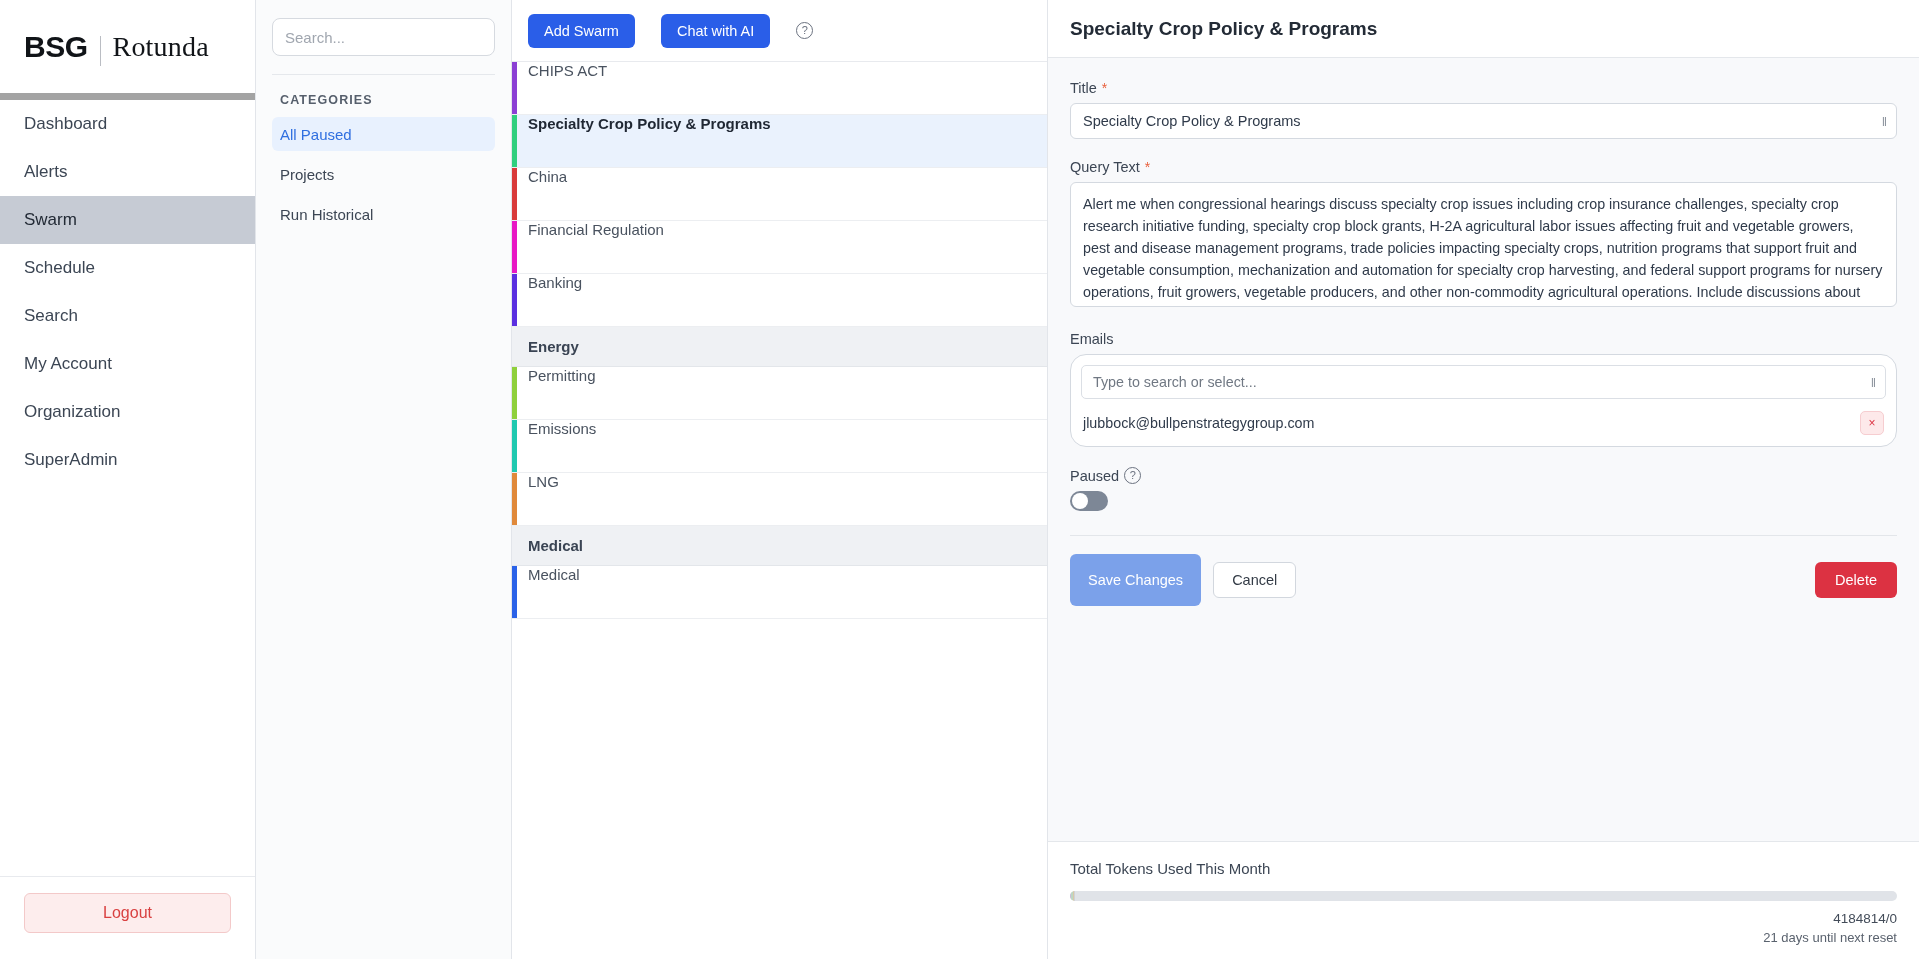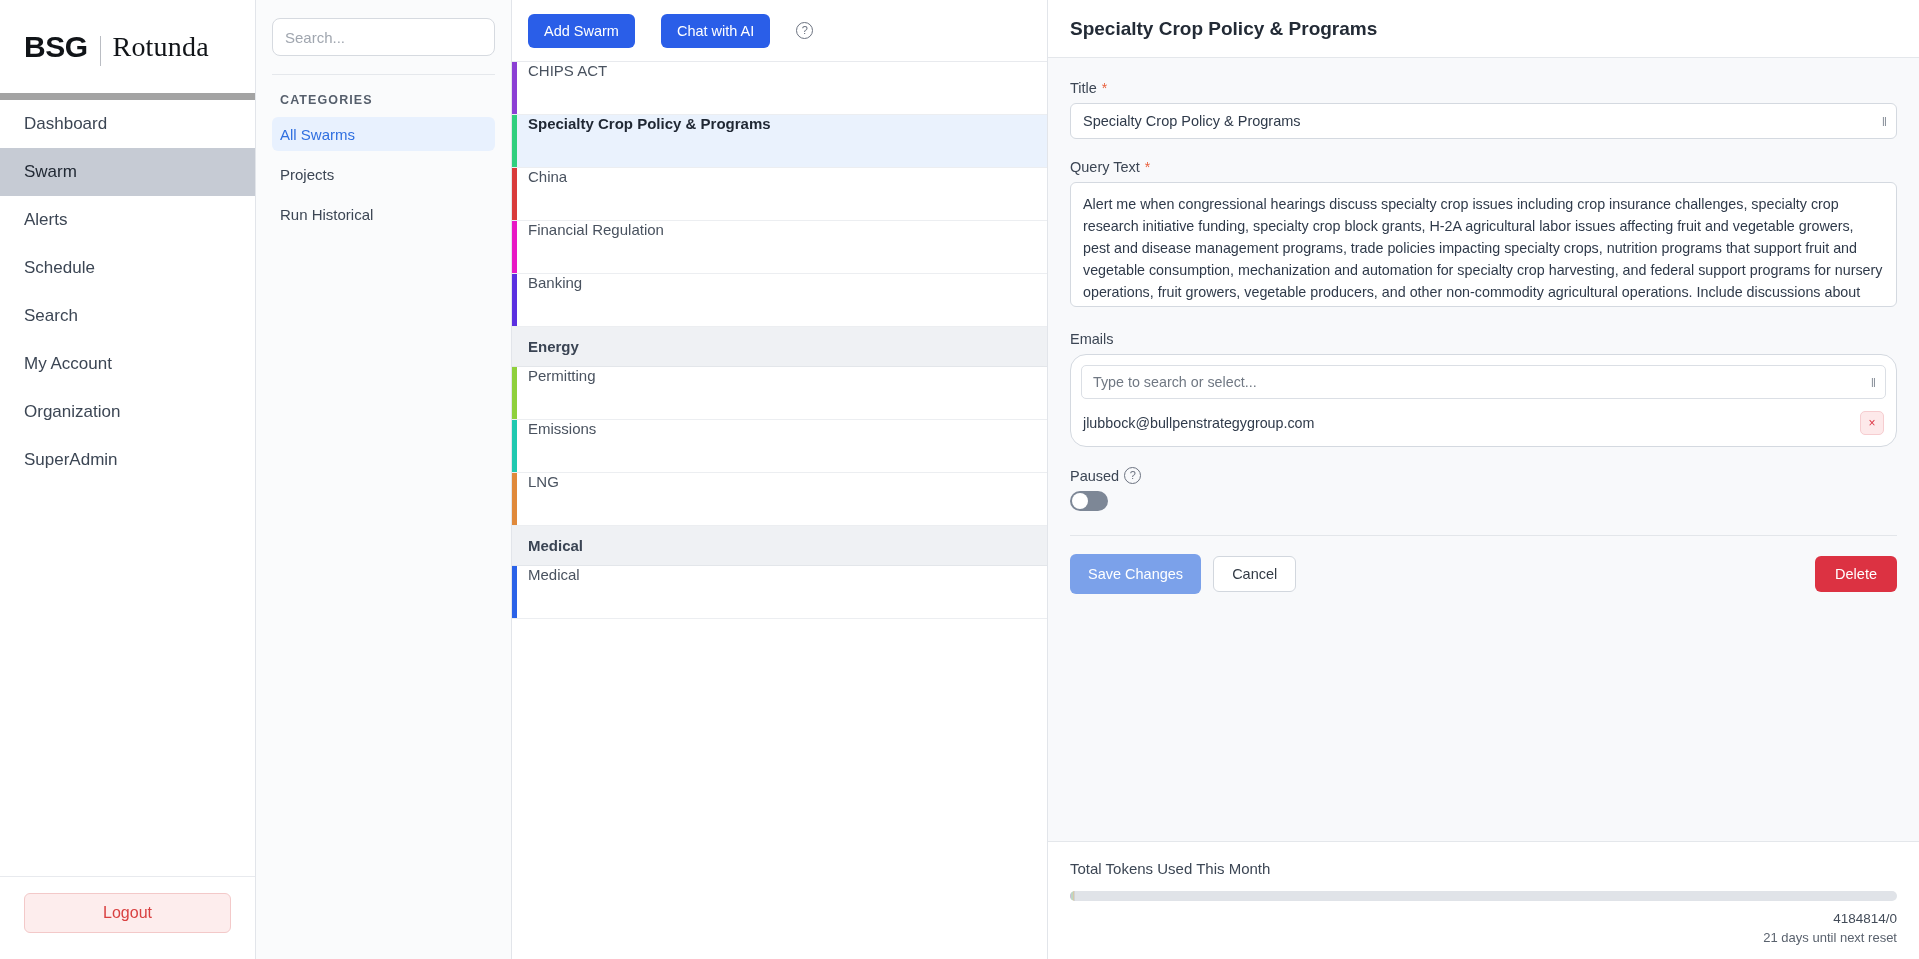"All Swarms" span { text: Swarms -> Paused }
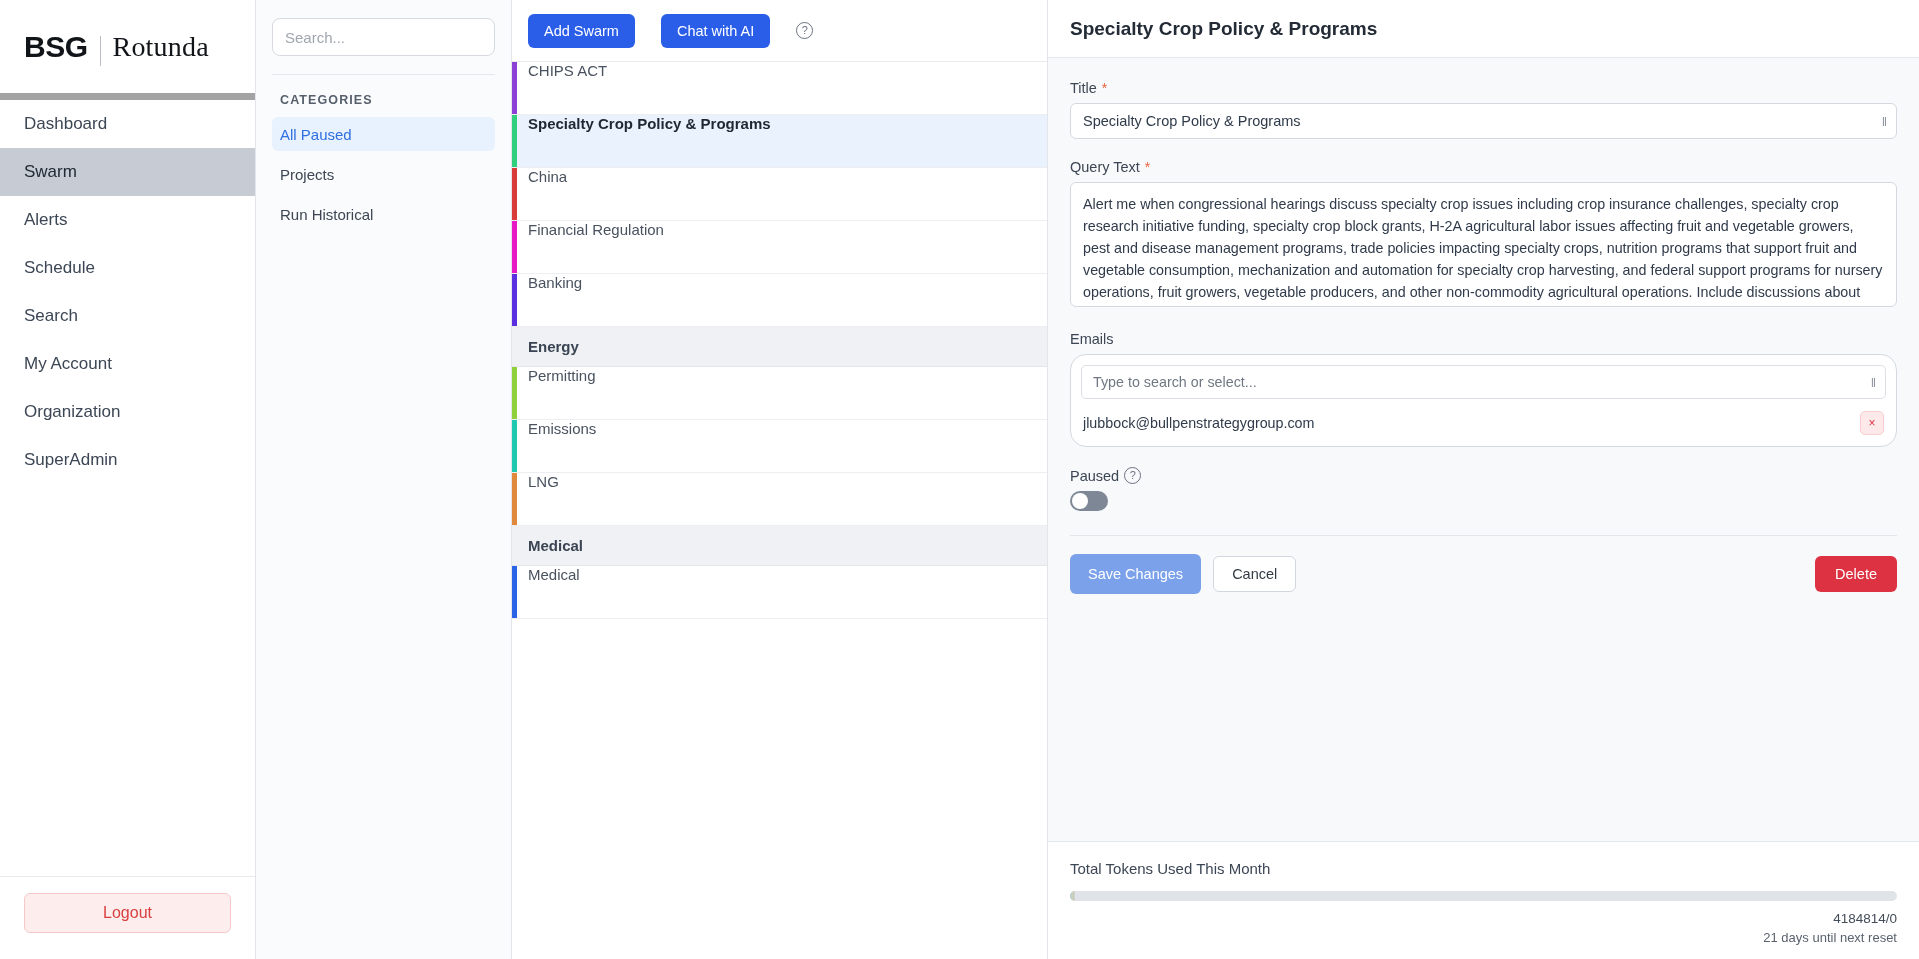"Swarm" div.nav-item { order: before "Alerts" -> after "Alerts" }
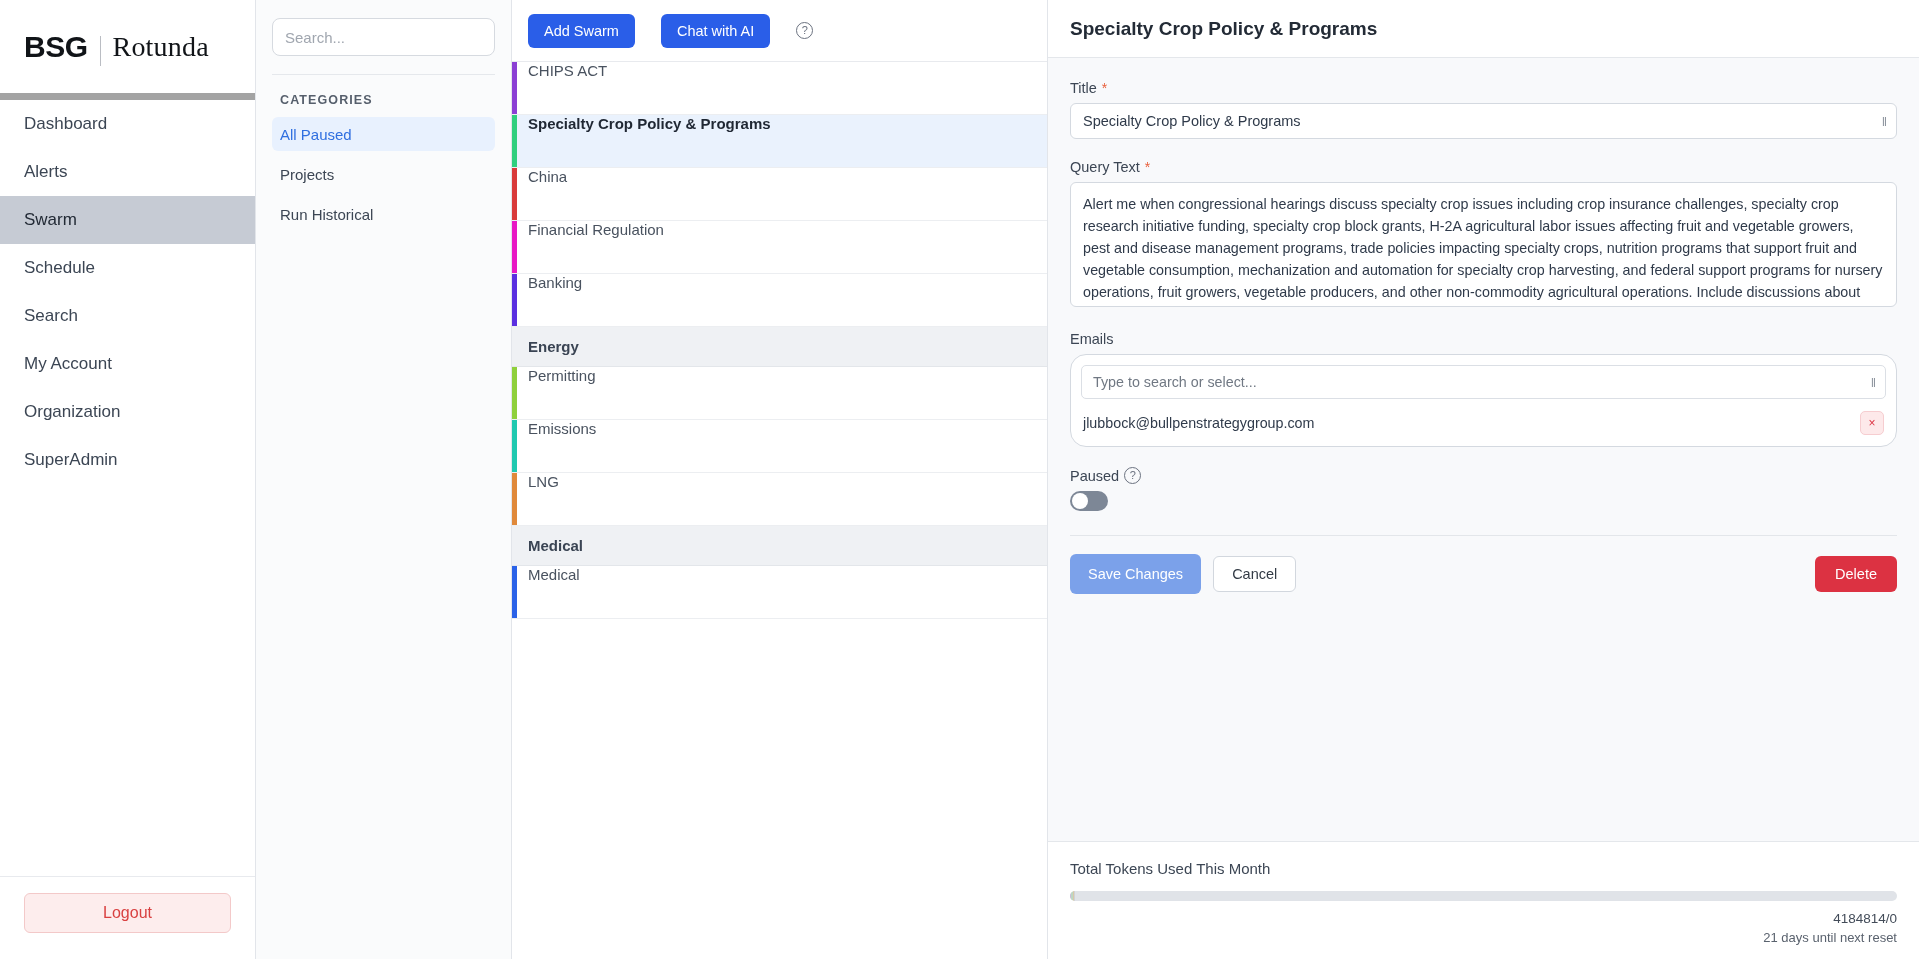"Save Changes" .btn-save { height: 40px -> 52px }
